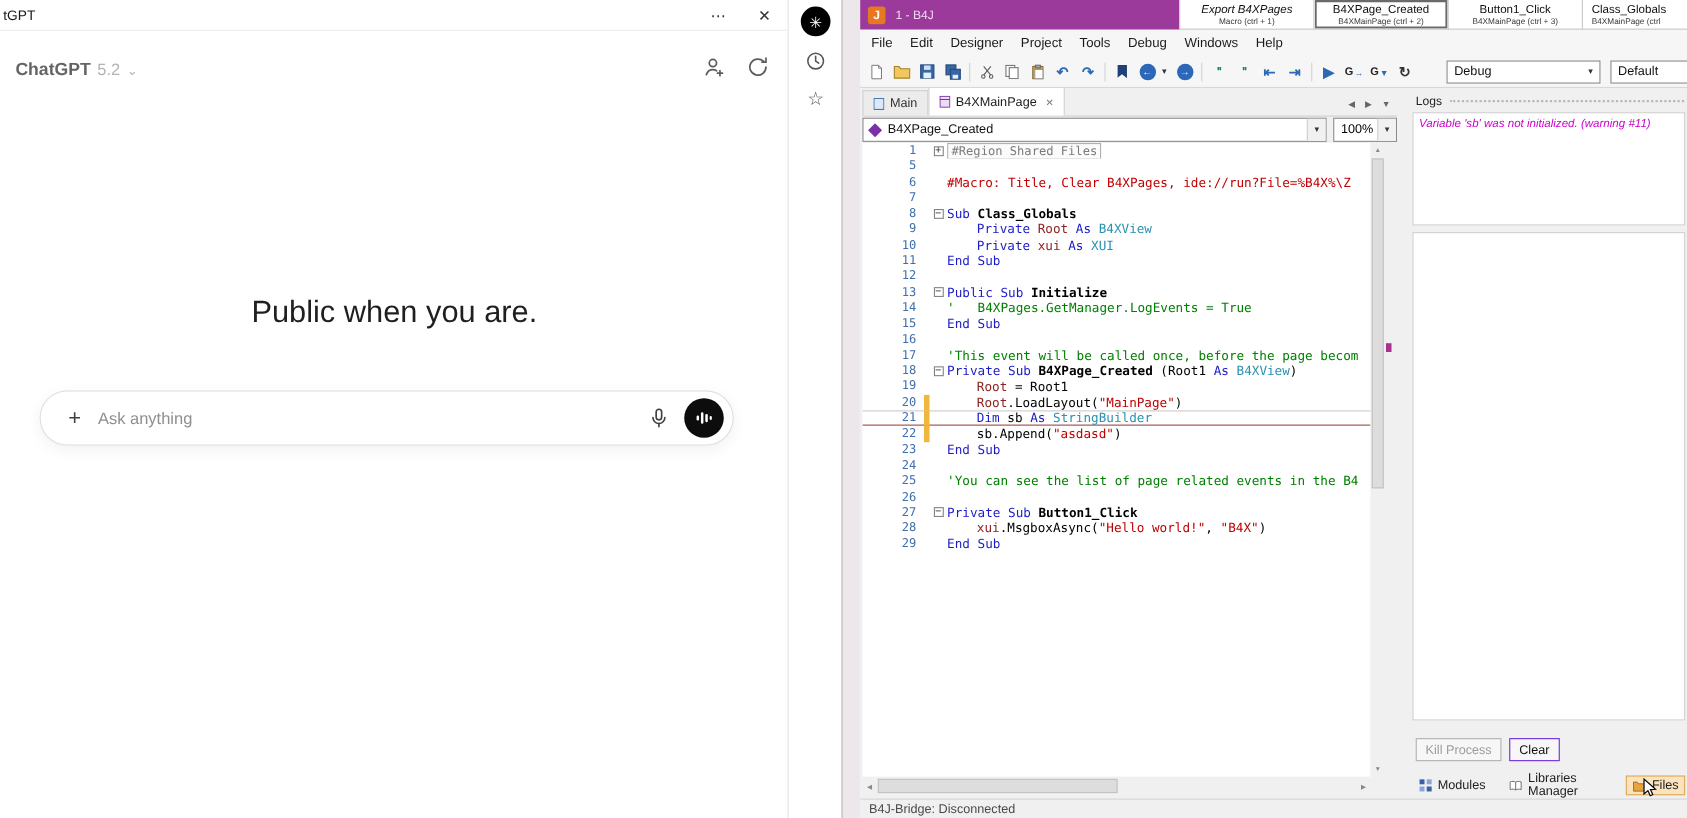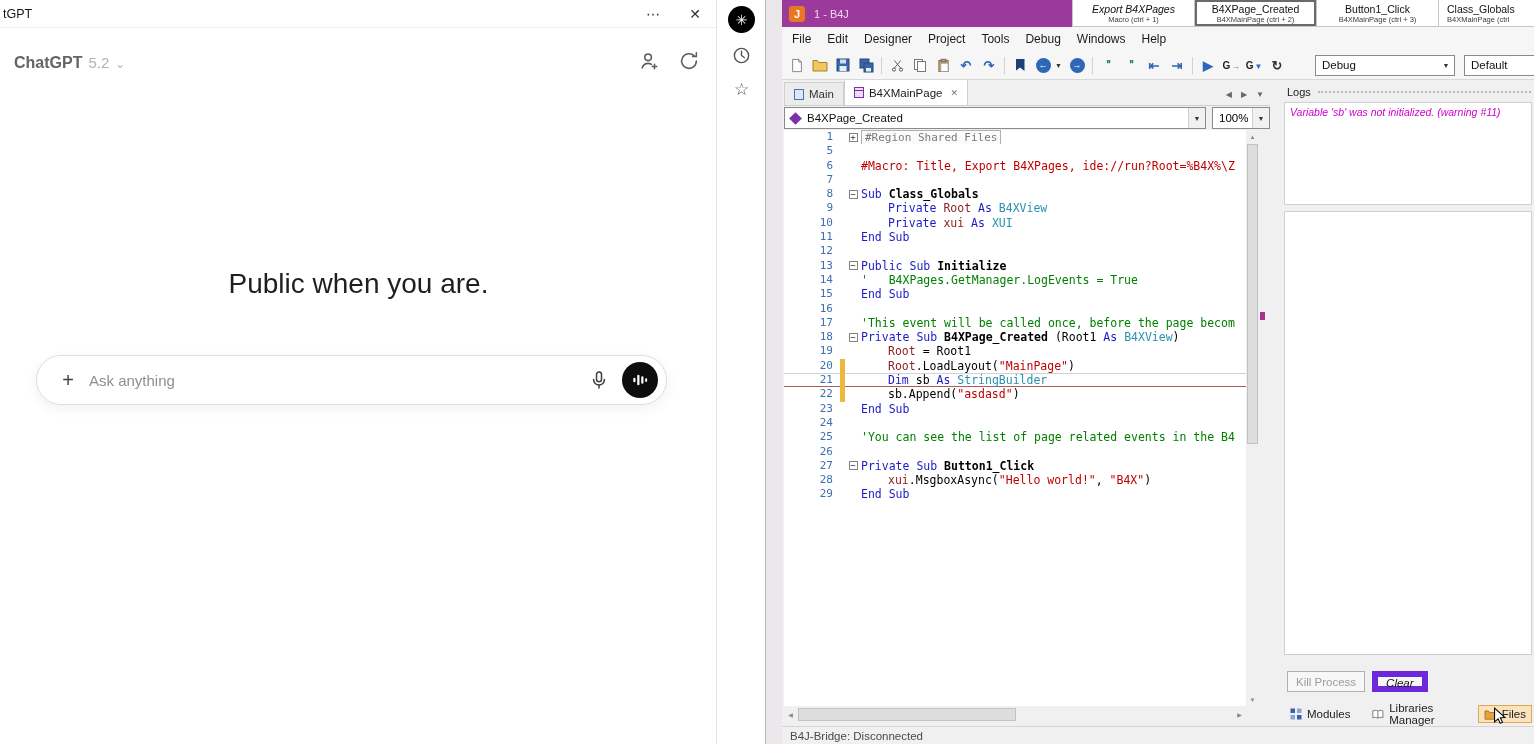"#Macro: Title, Export B4XPages," span.c-pre { text: Export B4XPages, ide://run?Root -> Clear B4XPages, ide://run?File }
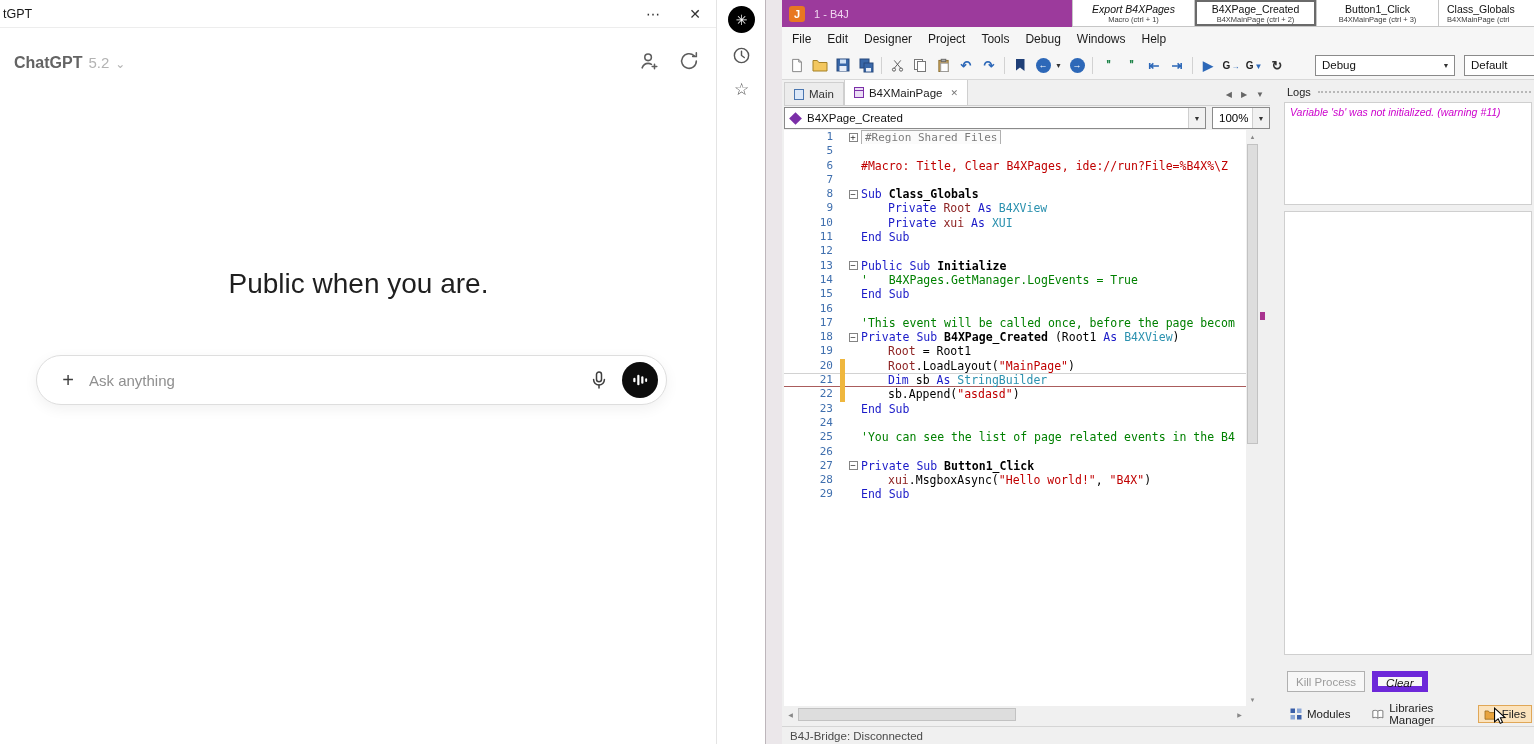"Clear" .lbtn.focused { border: 6px solid #6d28d9 -> 1px solid #6d28d9; font-style: italic -> none }
